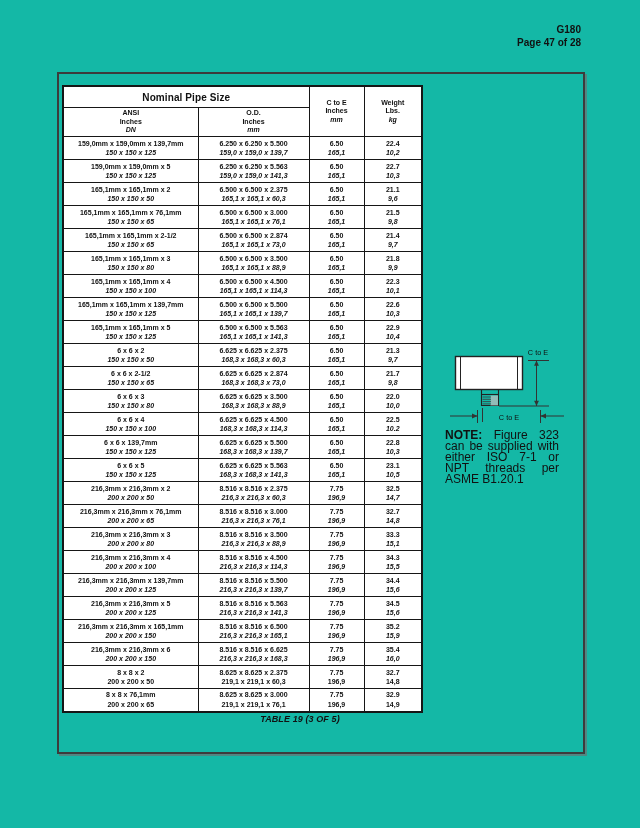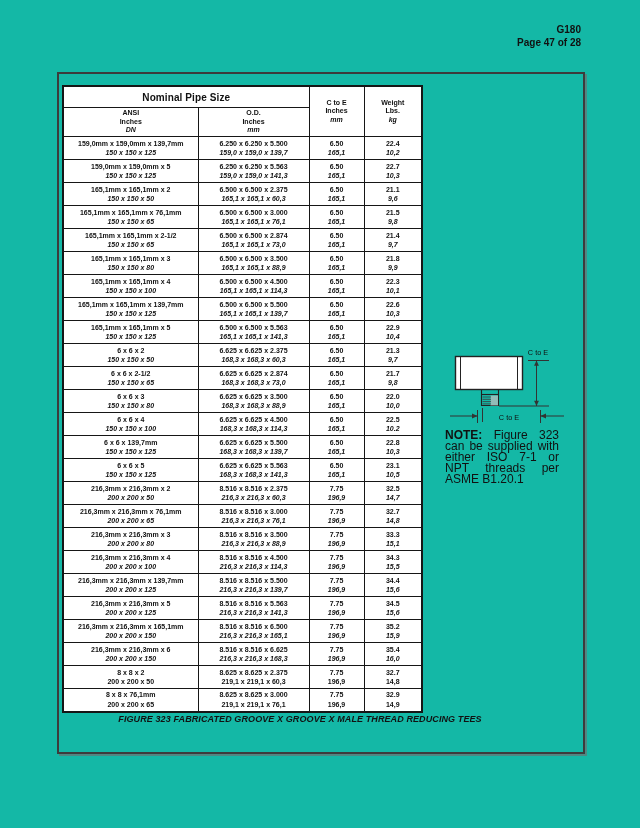"TABLE 19 (3 OF 5)" div { html: none -> <div>TABLE 19 (3 OF 5)</div> }
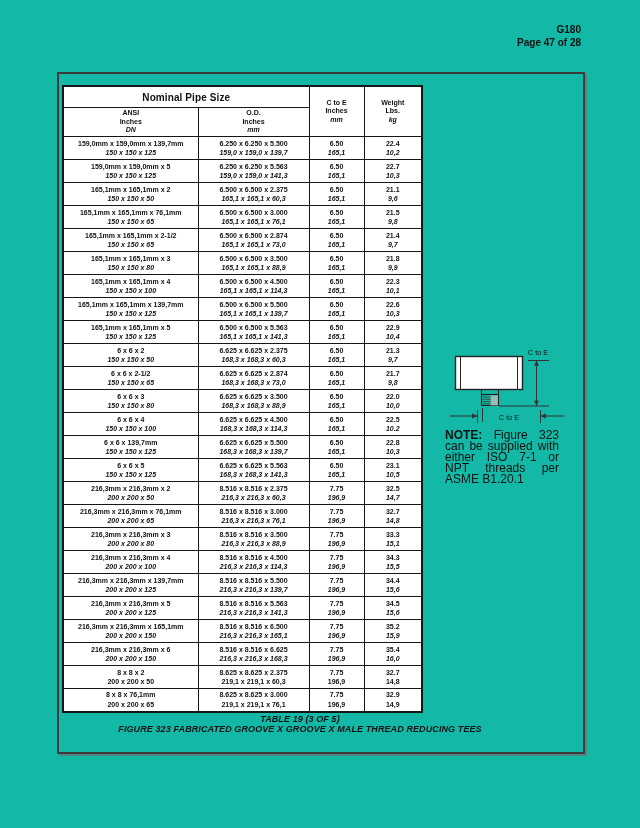"FIGURE 323 FABRICATED GROOVE X" div { html: <div>FIGURE 323 FABRICATED GROOVE X GROOVE X MALE THREAD REDUCING TEES</div> -> none }
